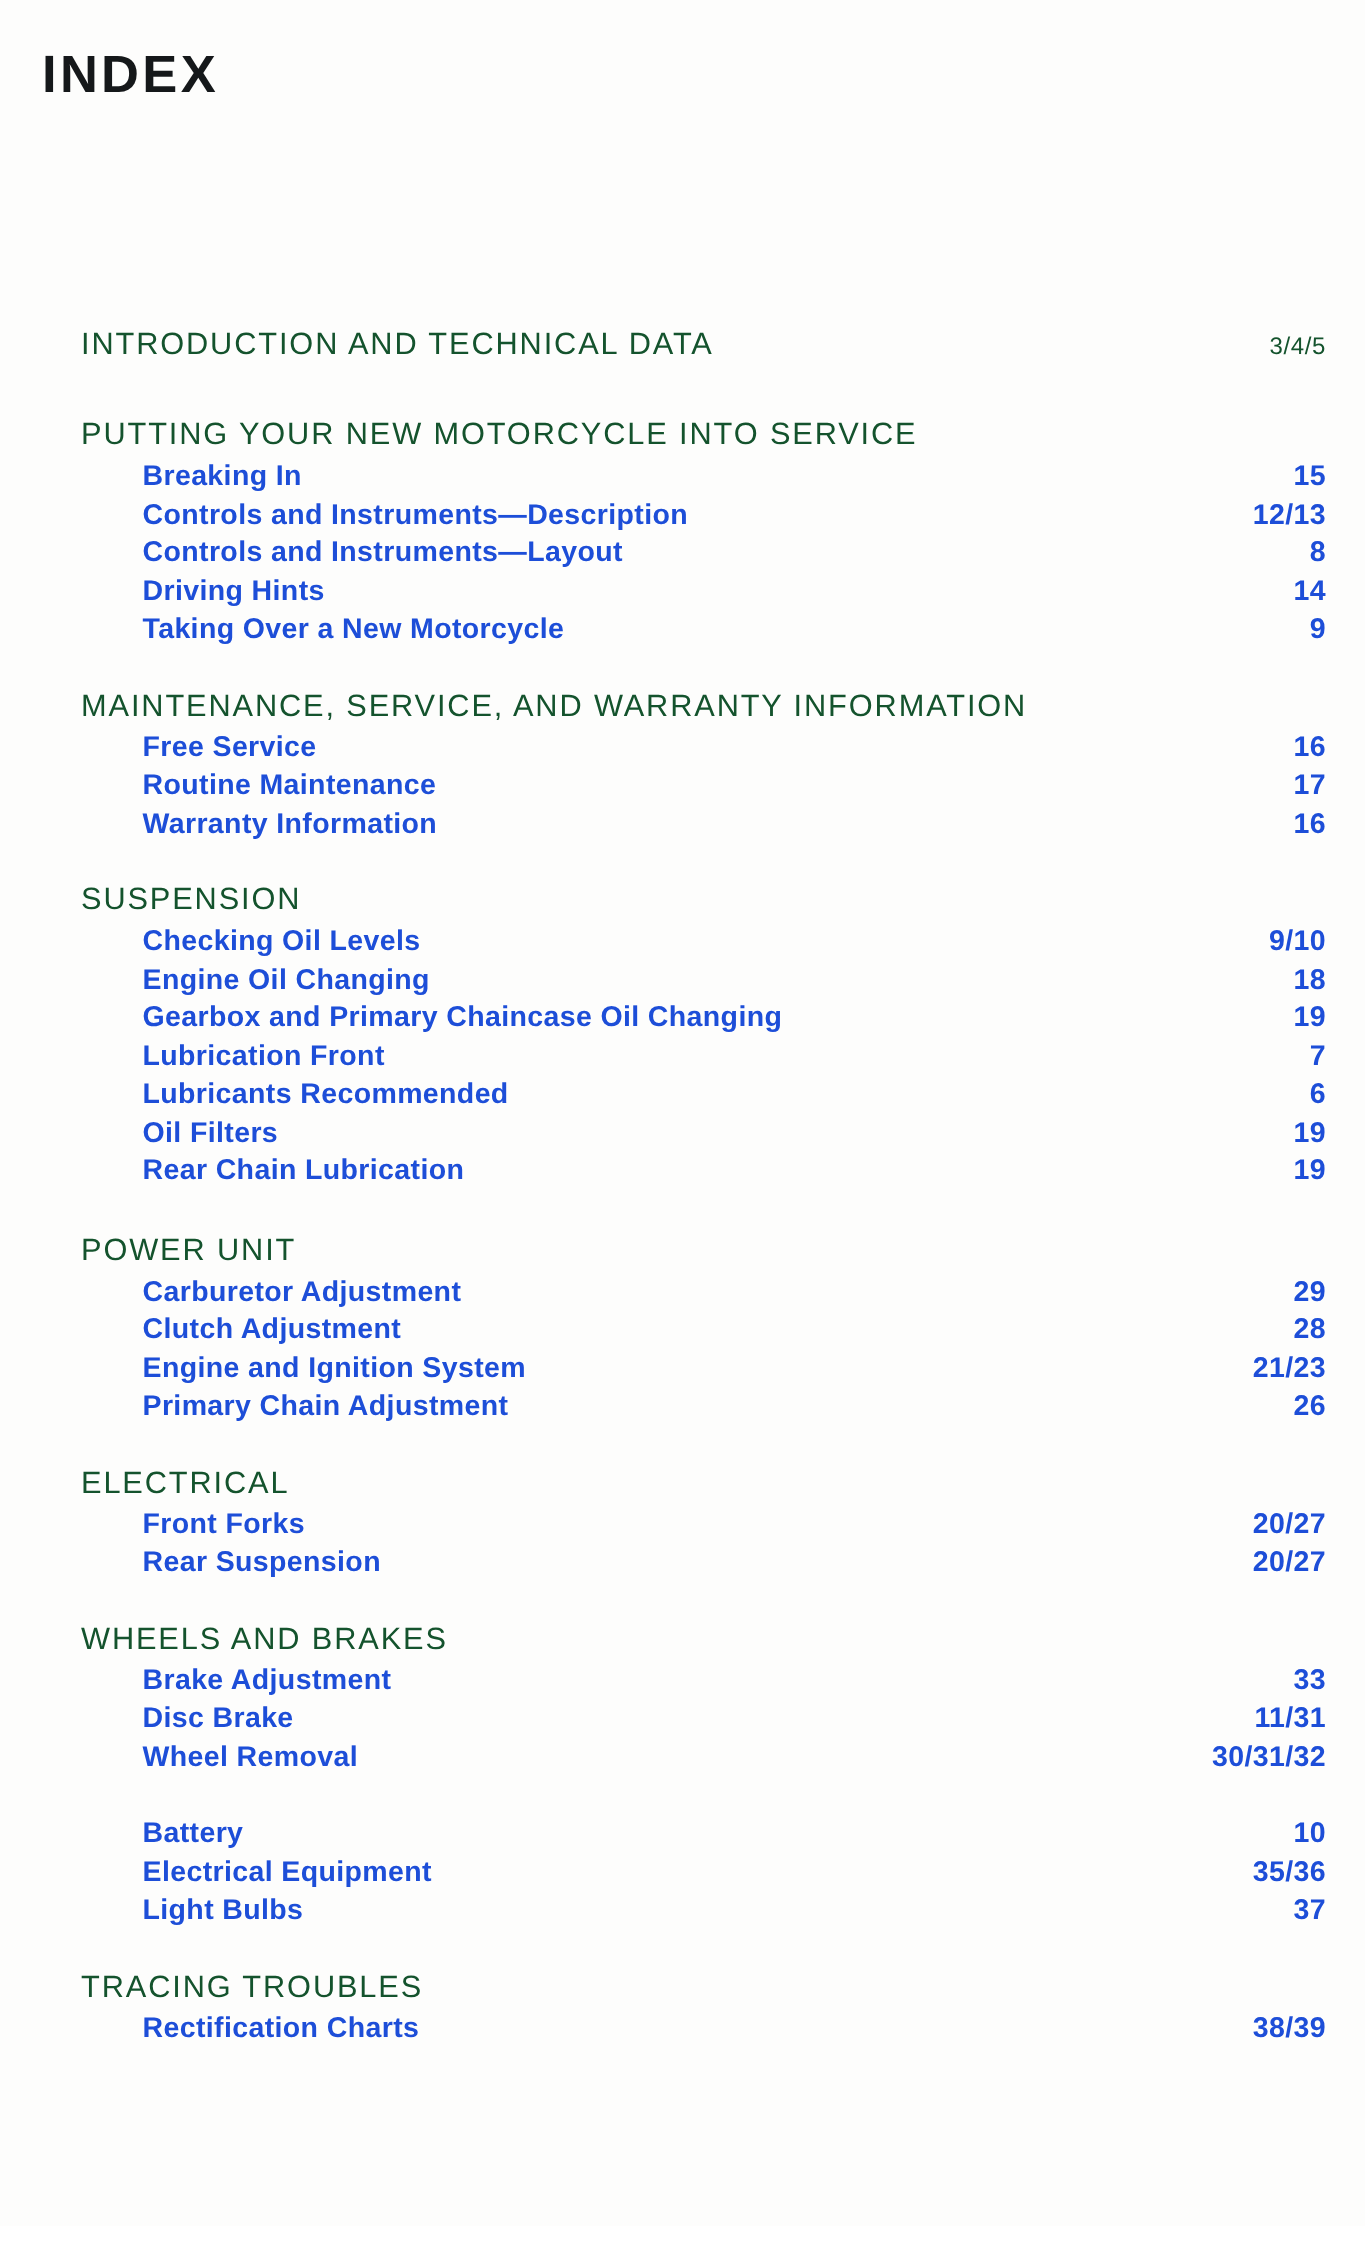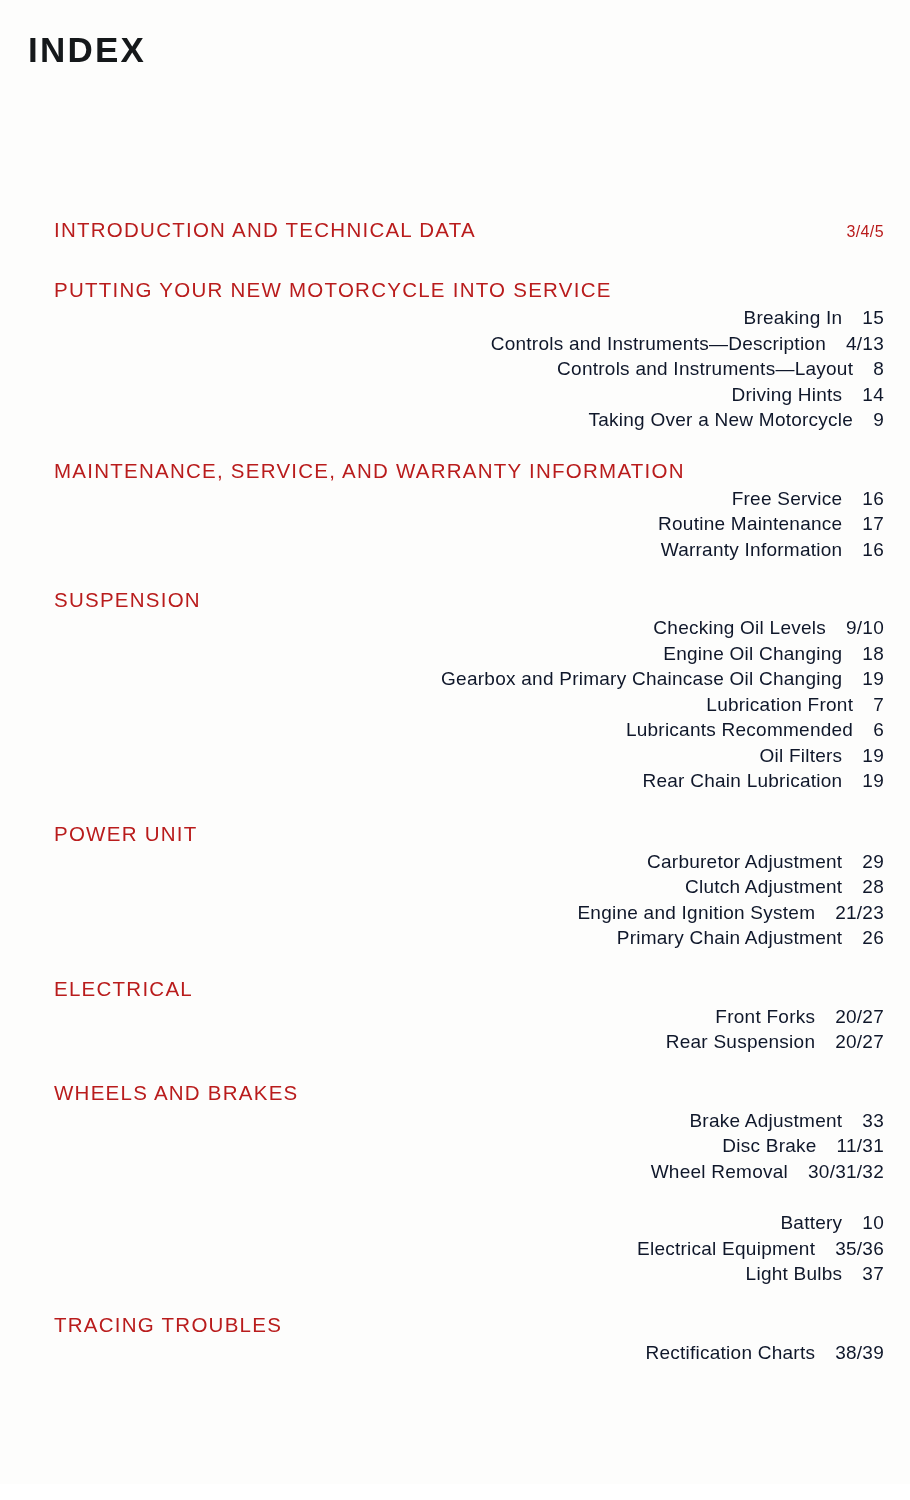"INTRODUCTION AND TECHNICAL DATA" .section-head { color: #b91c1c -> #14532d }
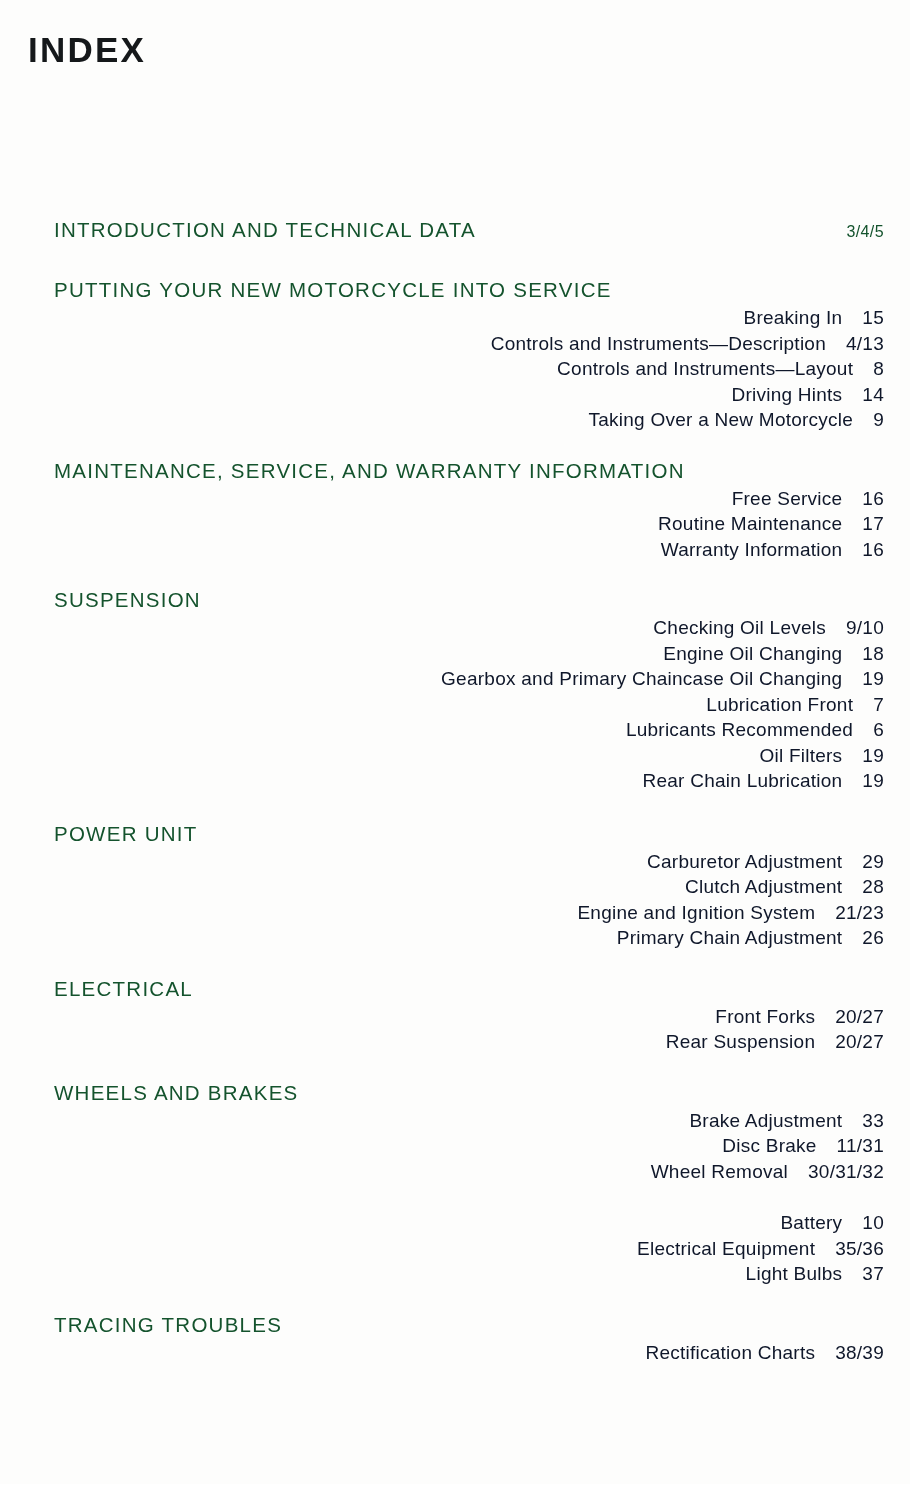"Breaking In" .entry { color: #0f172a -> #1d4ed8; font-weight: none -> bold; justify-content: flex-end -> space-between }
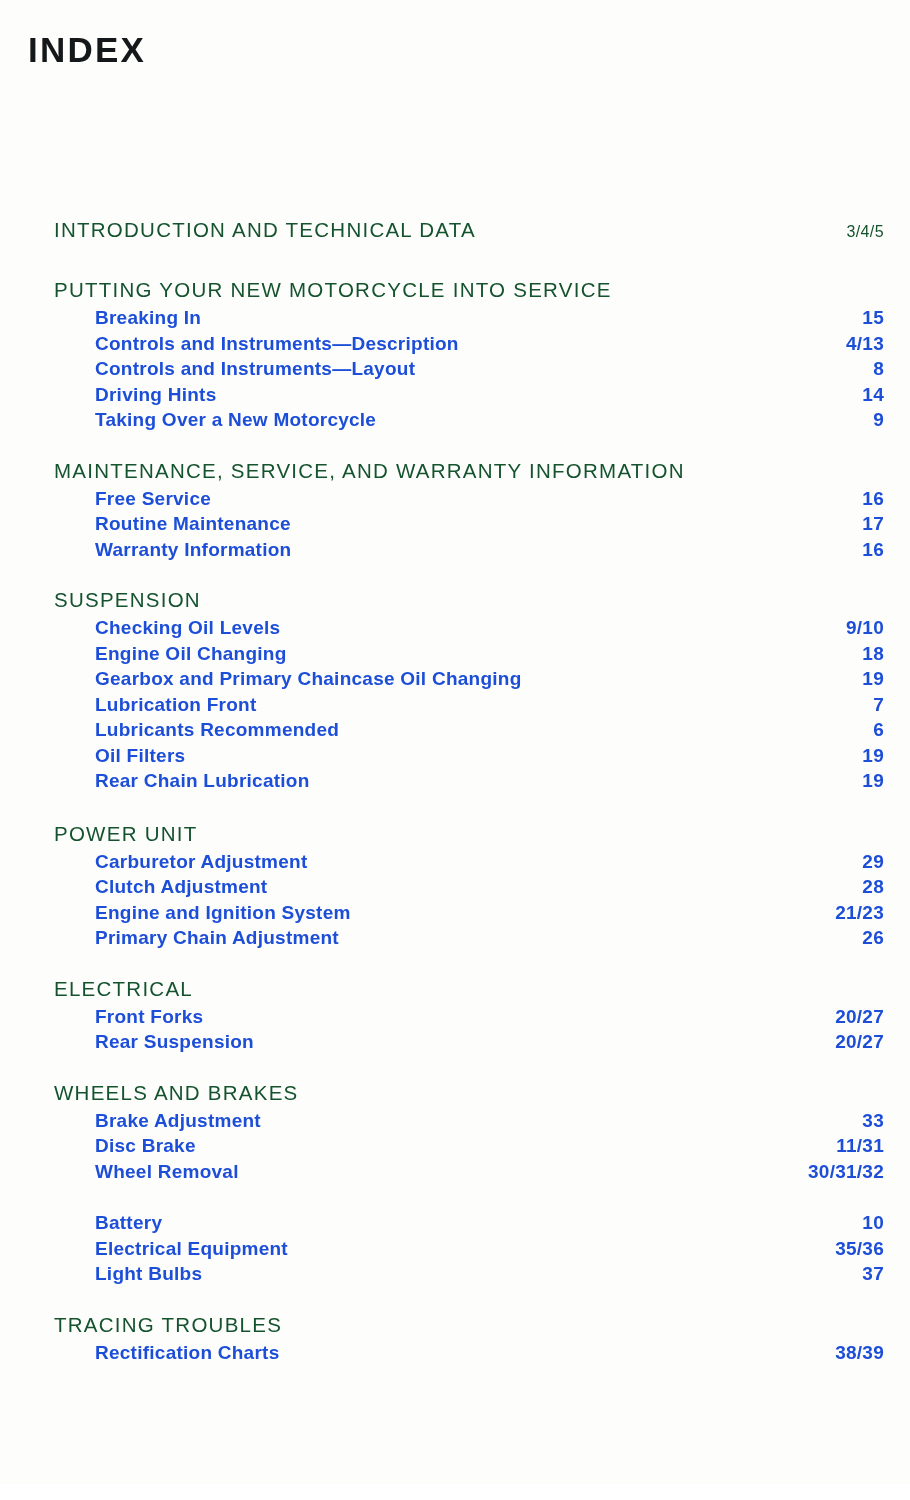"4/13" span.pg { text: 4/13 -> 12/13 }
